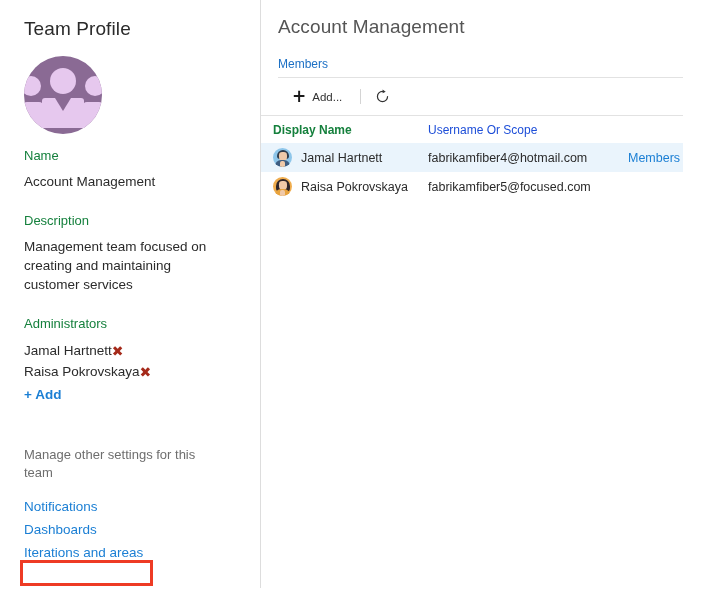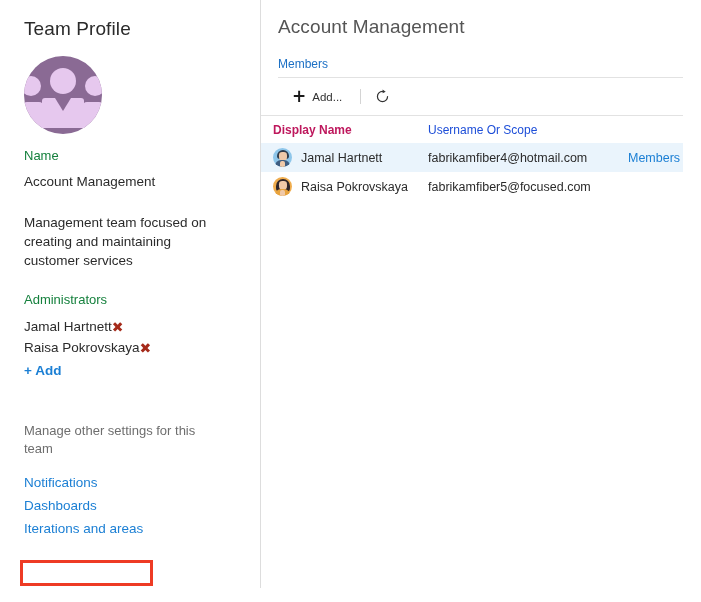"Display Name" .mt-head .col-display { color: #be185d -> #15803d }
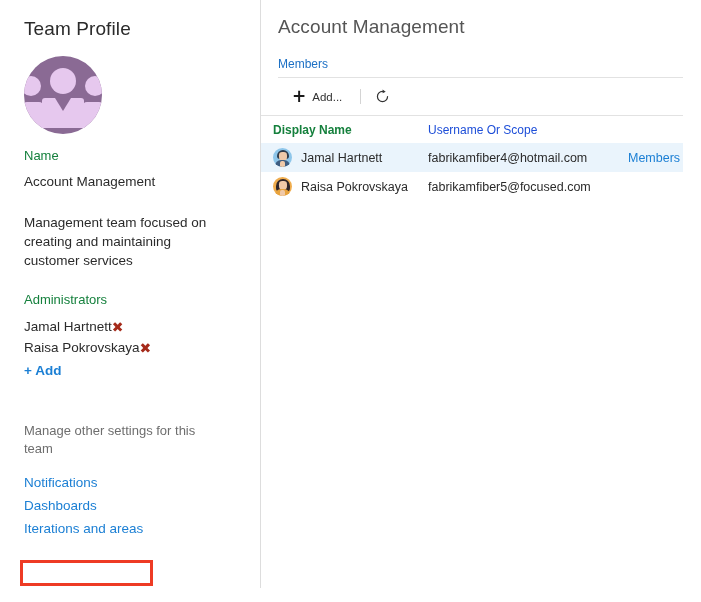"Description" div.field-label { html: none -> <div>Description</div> }
